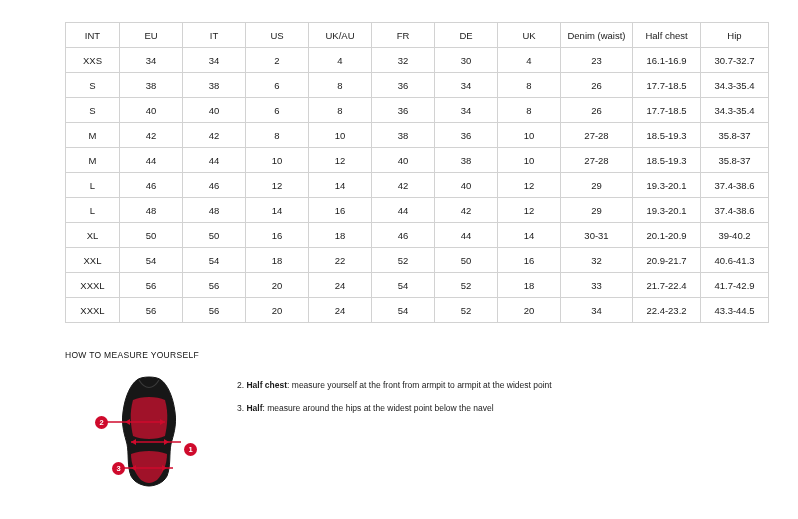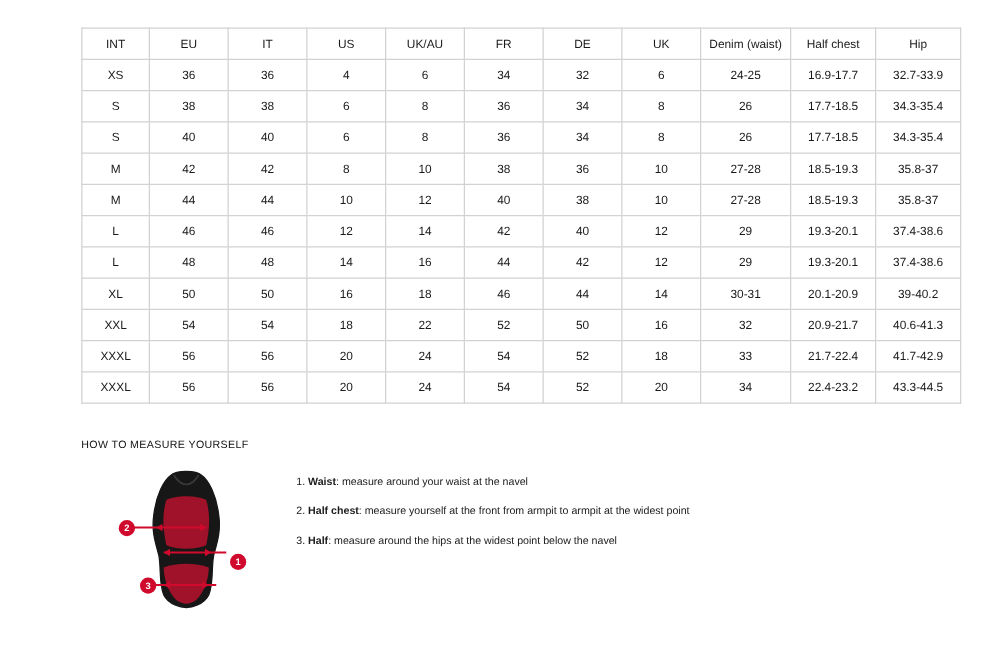"XXS" tr { html: none -> <tr> <td>XXS</td> <td>34</td> <td>34</td> <td>2</td> <td>4</td> <td>32</td> <td>30</td> <td>4</td> <td>23</td> <td>16.1-16.9</td> <td>30.7-32.7</td> </tr> }
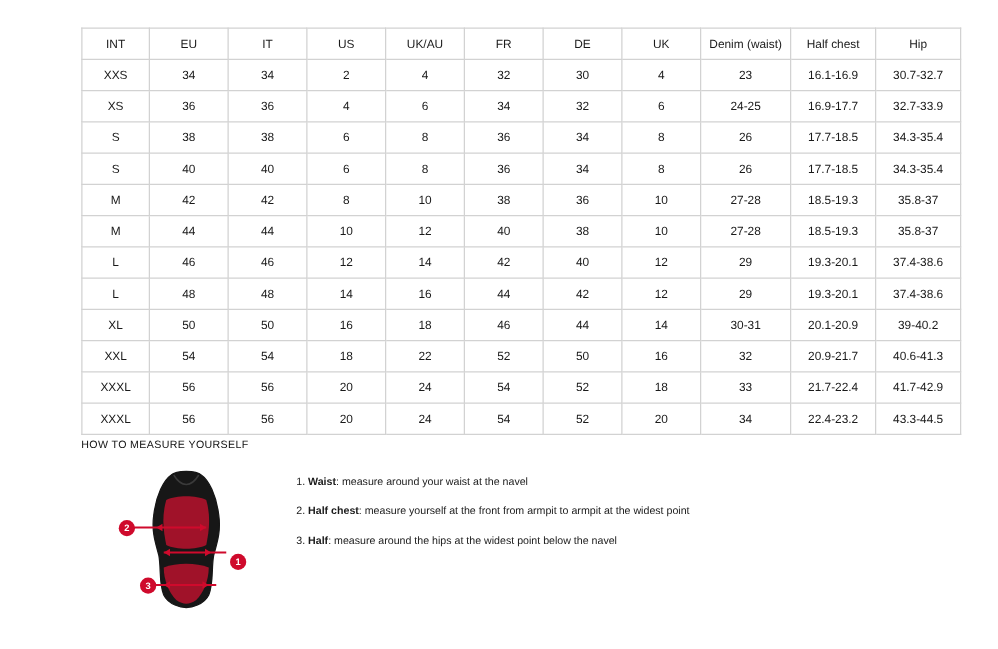"XS" tr { html: <tr> <td>XS</td> <td>36</td> <td>36</td> <td>4</td> <td>6</td> <td>34</td> <td>32</td> <td>6</td> <td>24-25</td> <td>16.9-17.7</td> <td>32.7-33.9</td> </tr> -> none }
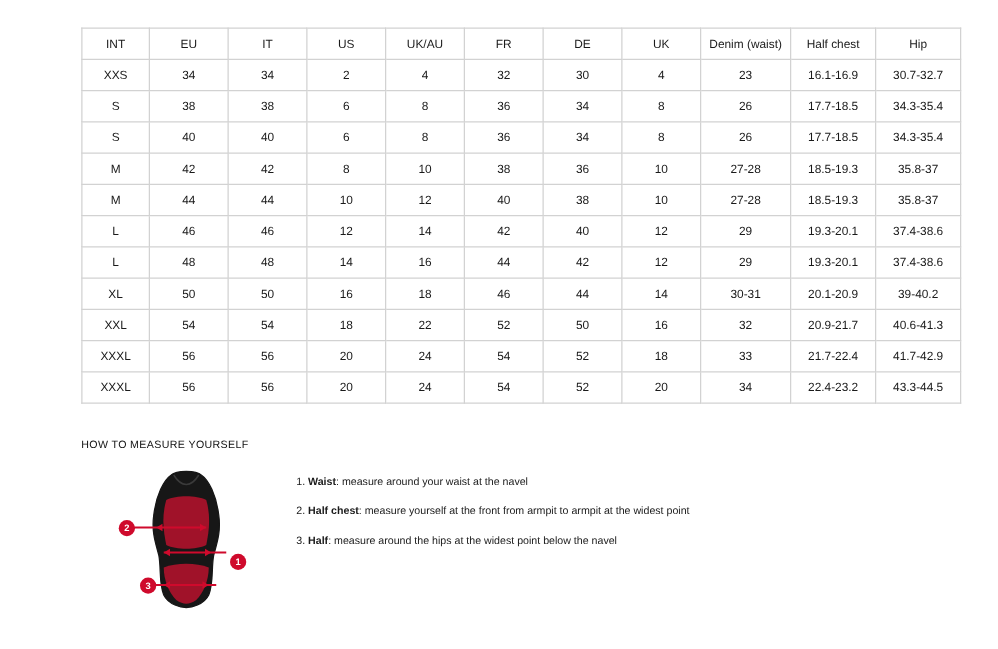"1. Waist: measure around your" div.note { html: <div> <span>1. </span><b>Waist</b><span>: measure around your waist at the navel</span> </div> -> none }
